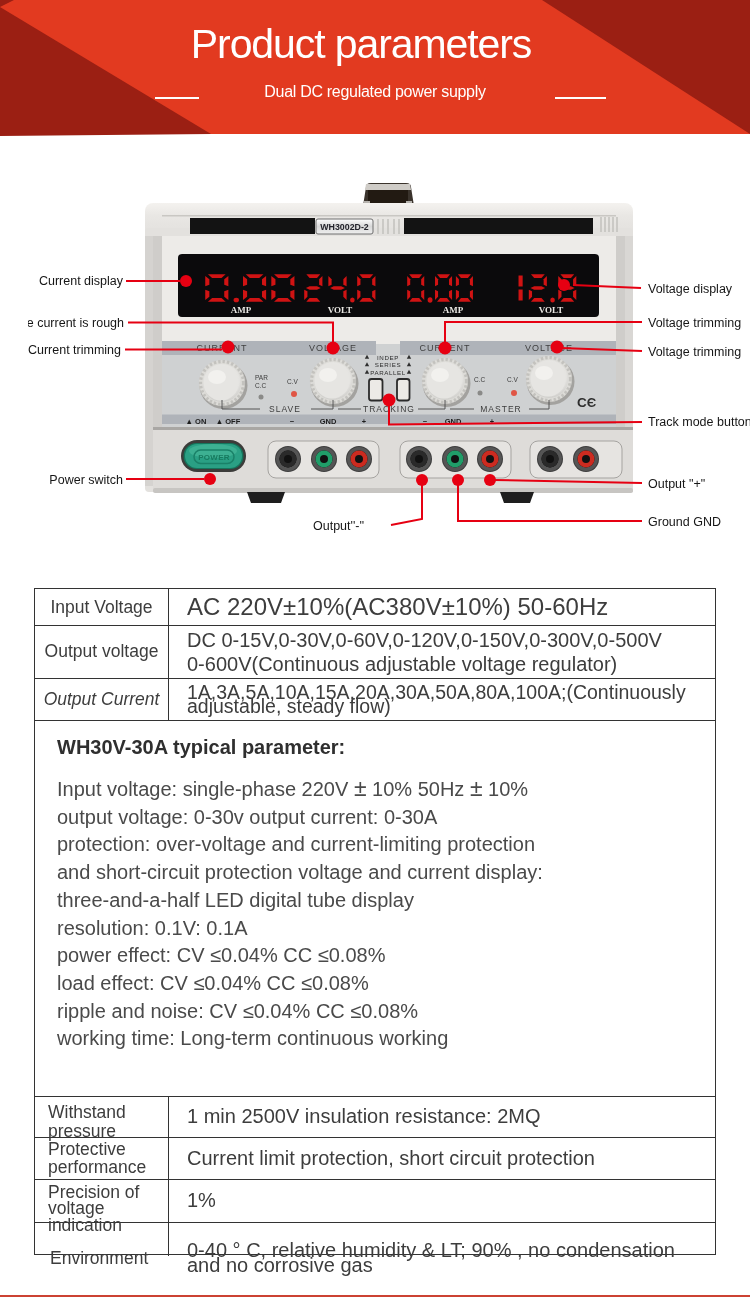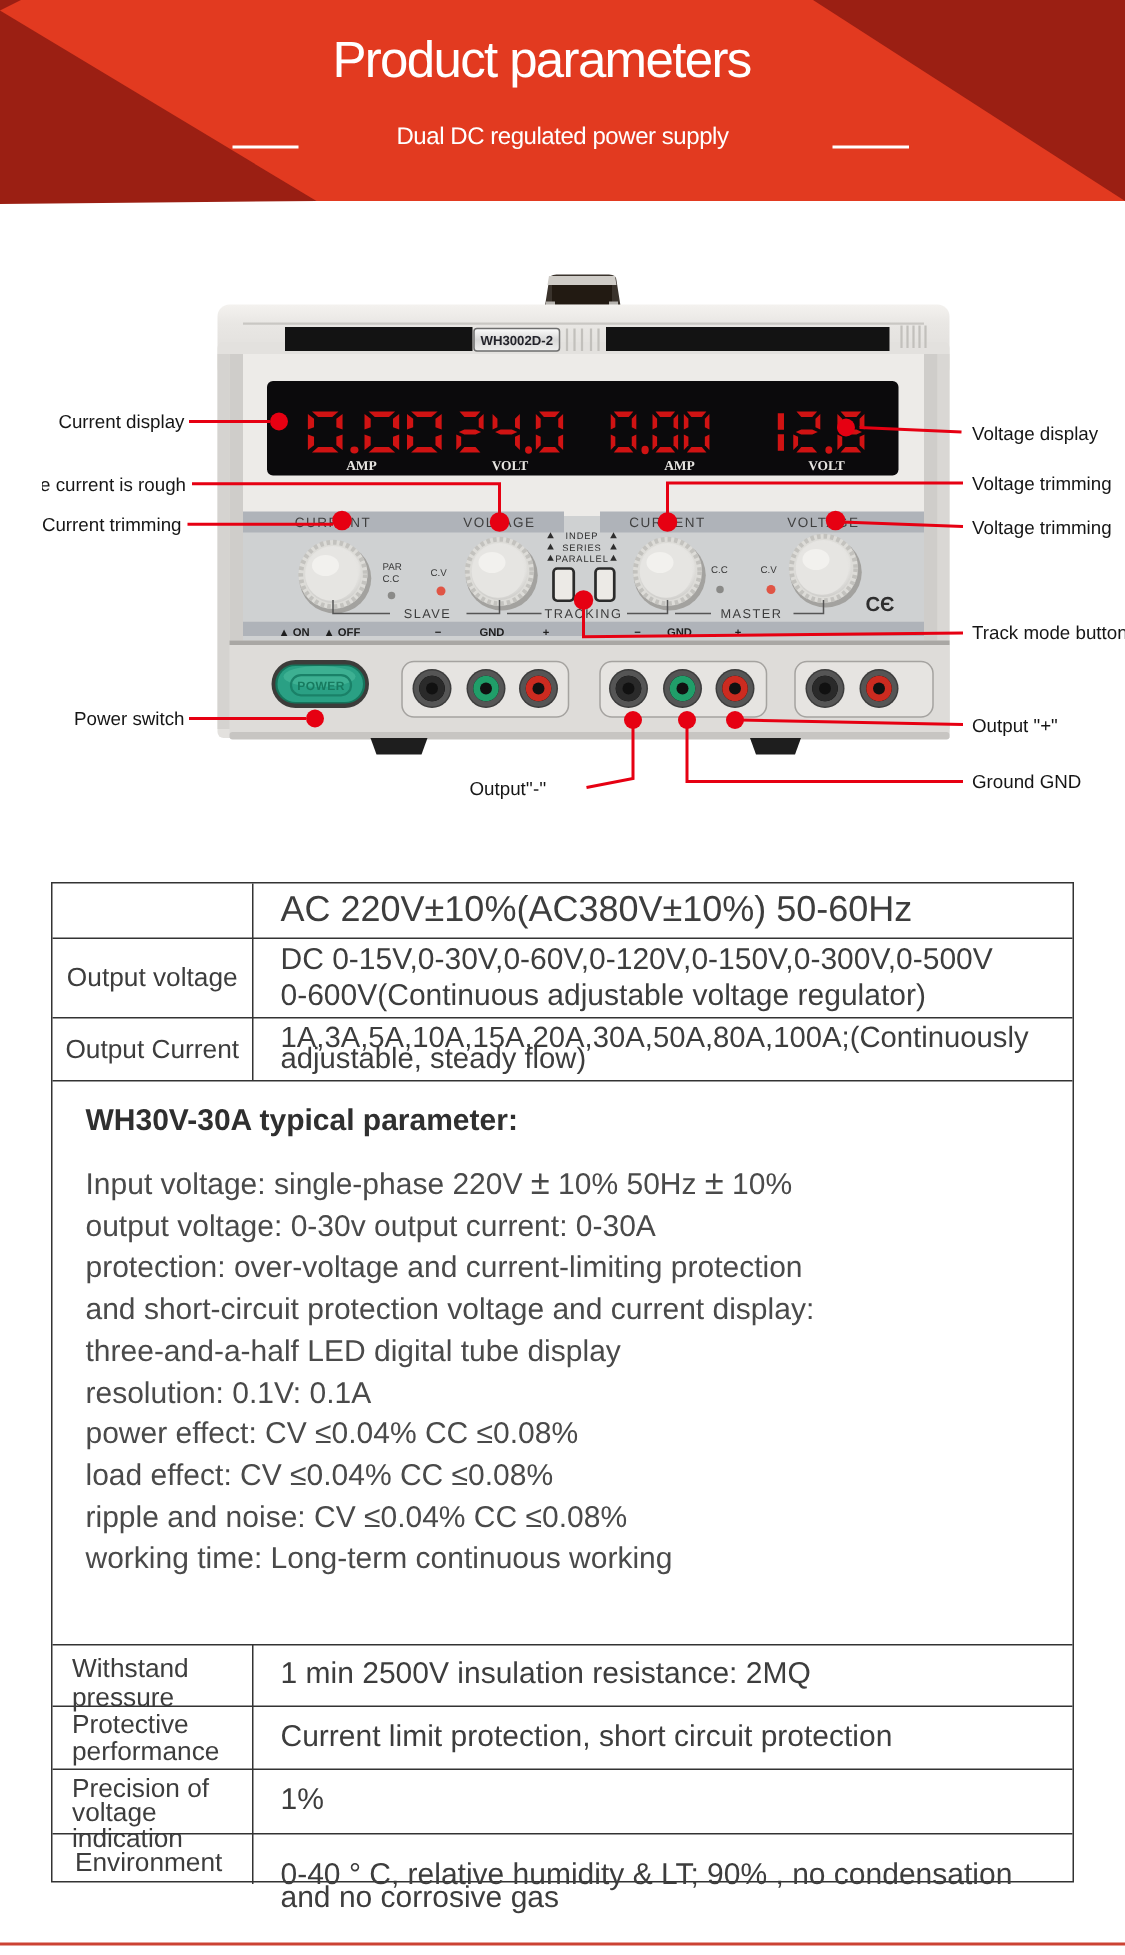"Product parameters" .hdr h1 { font-size: 34px -> 41px }
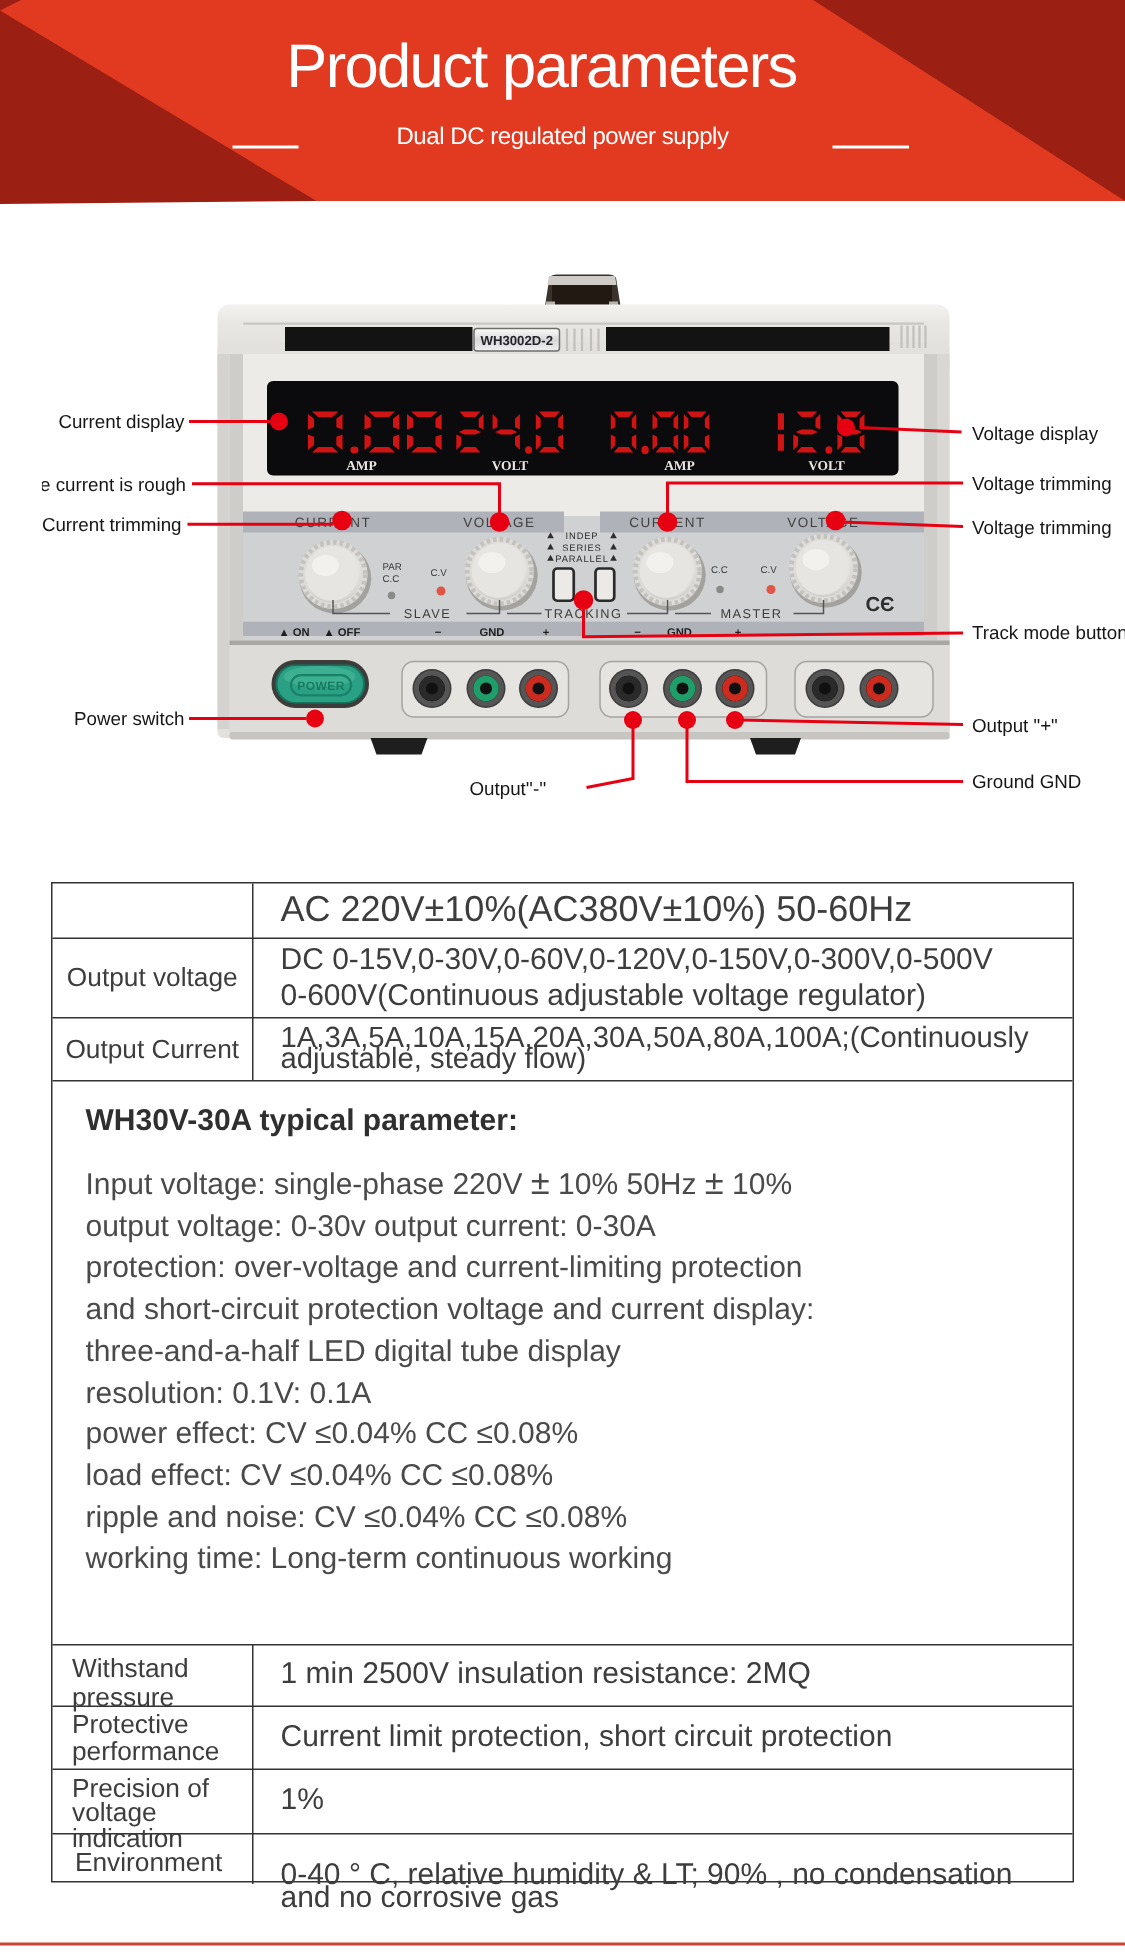"Input Voltage" div.abs { html: none -> <div>Input Voltage</div> }
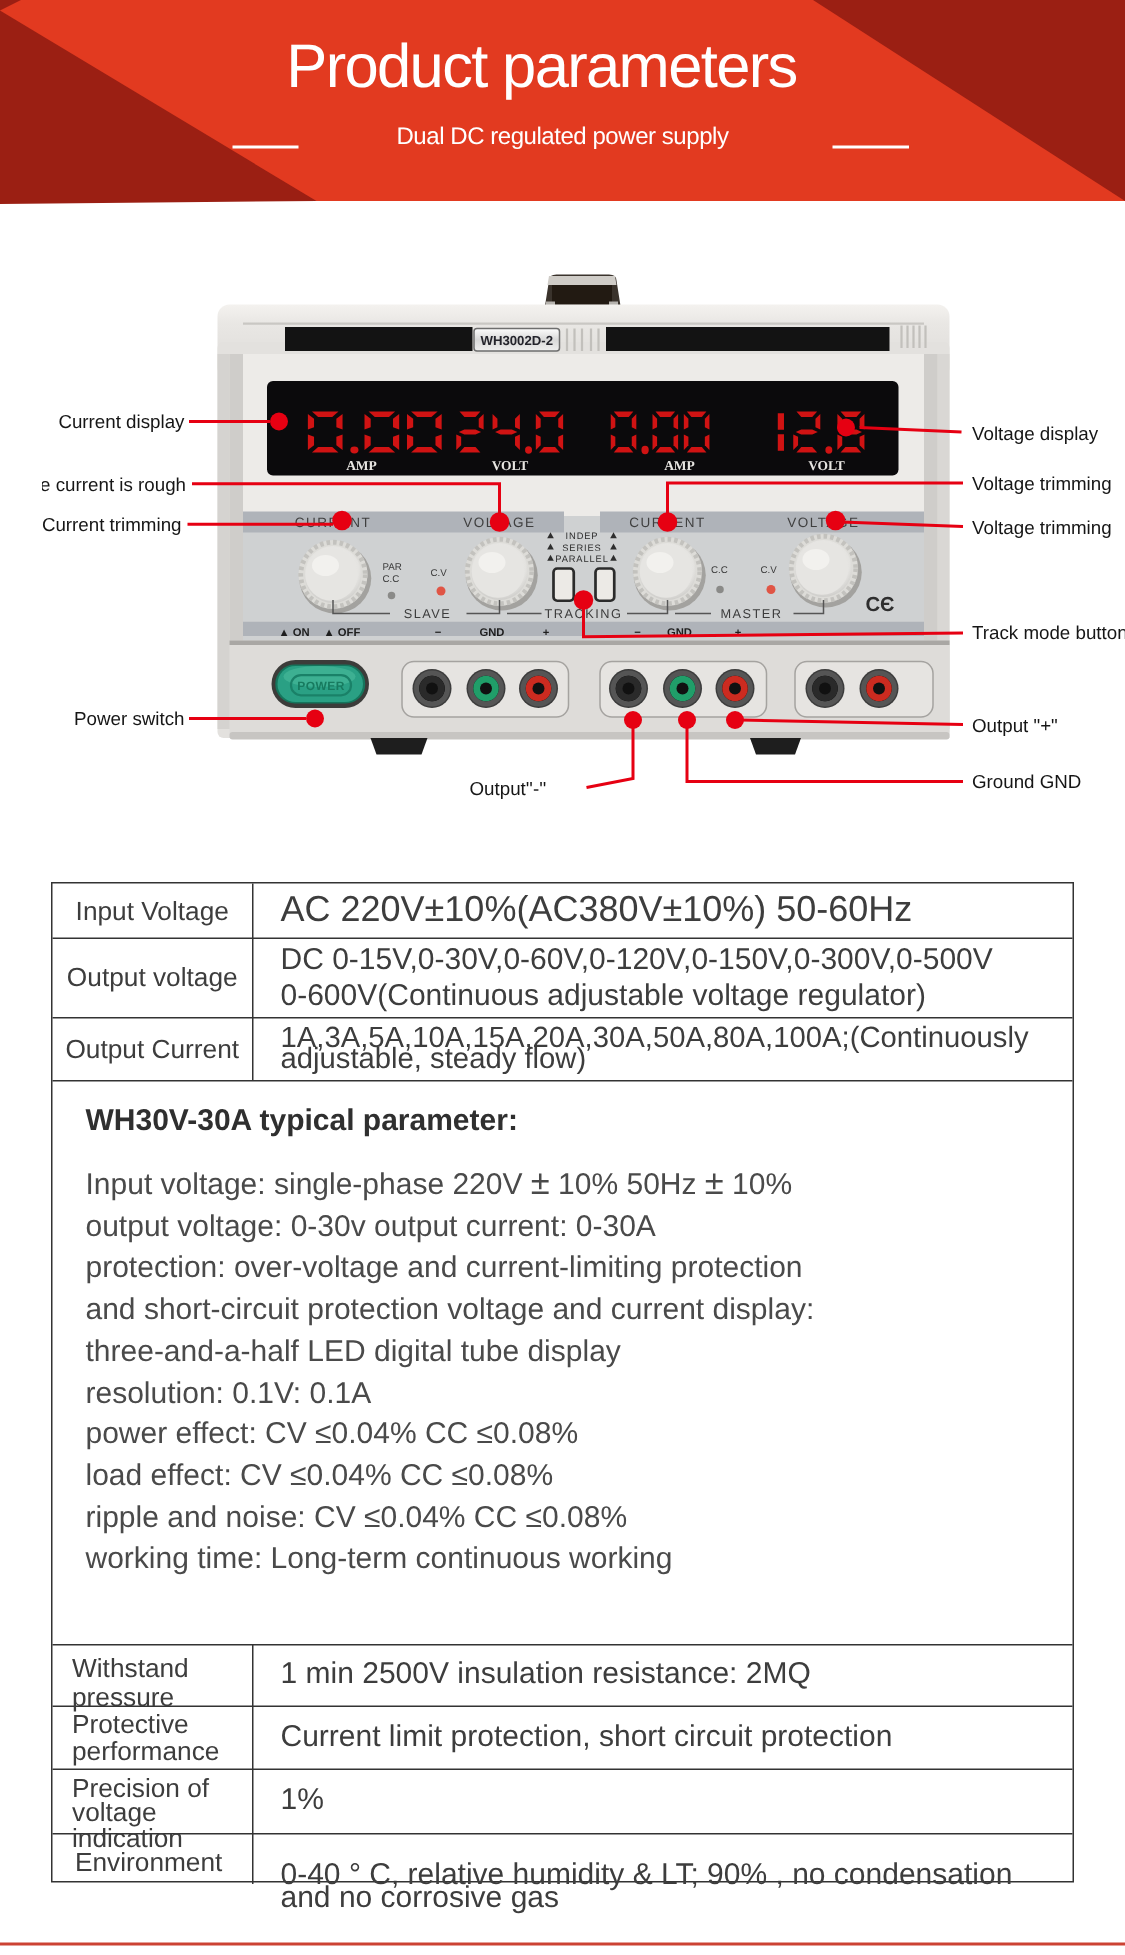"Output Current" div.abs { font-style: none -> italic }
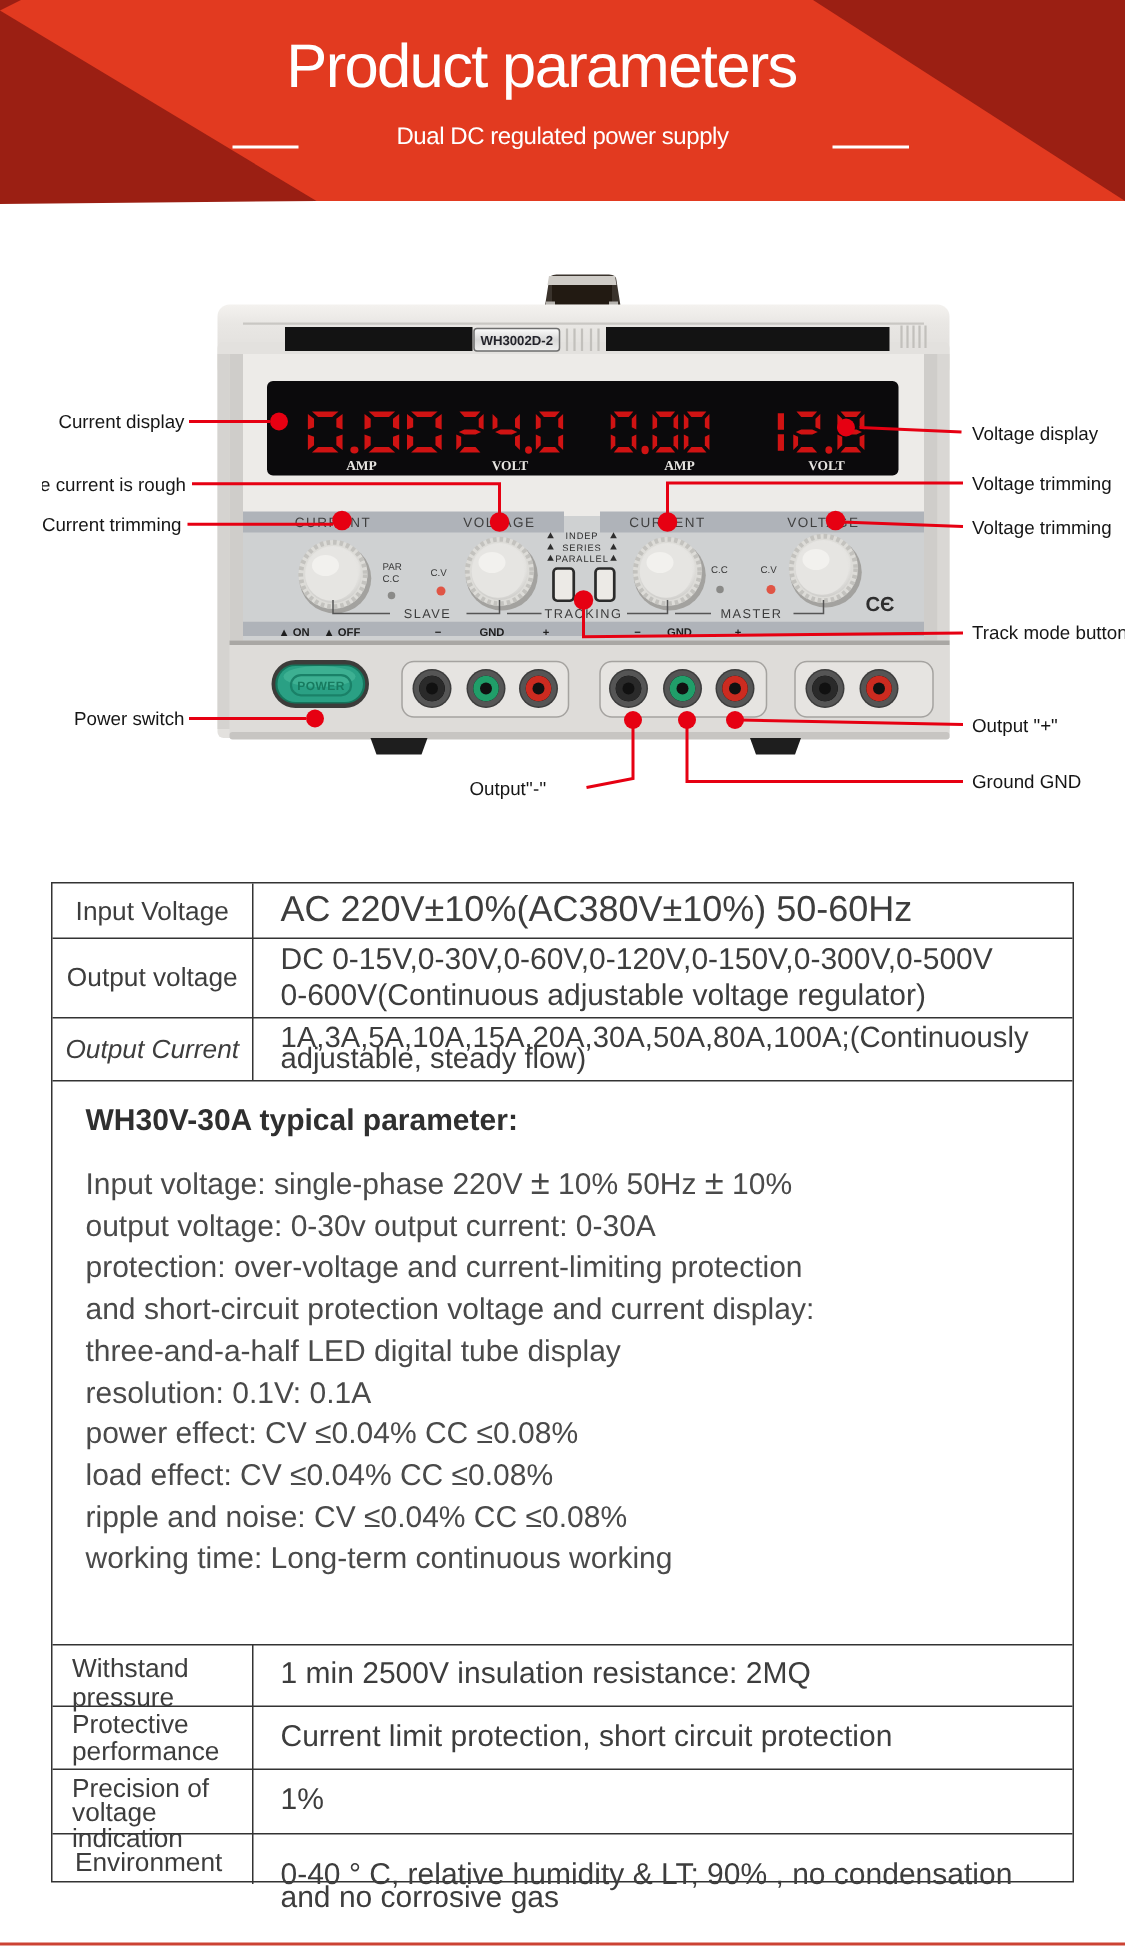"Environment" div.abs { top: 633px -> 650px }
